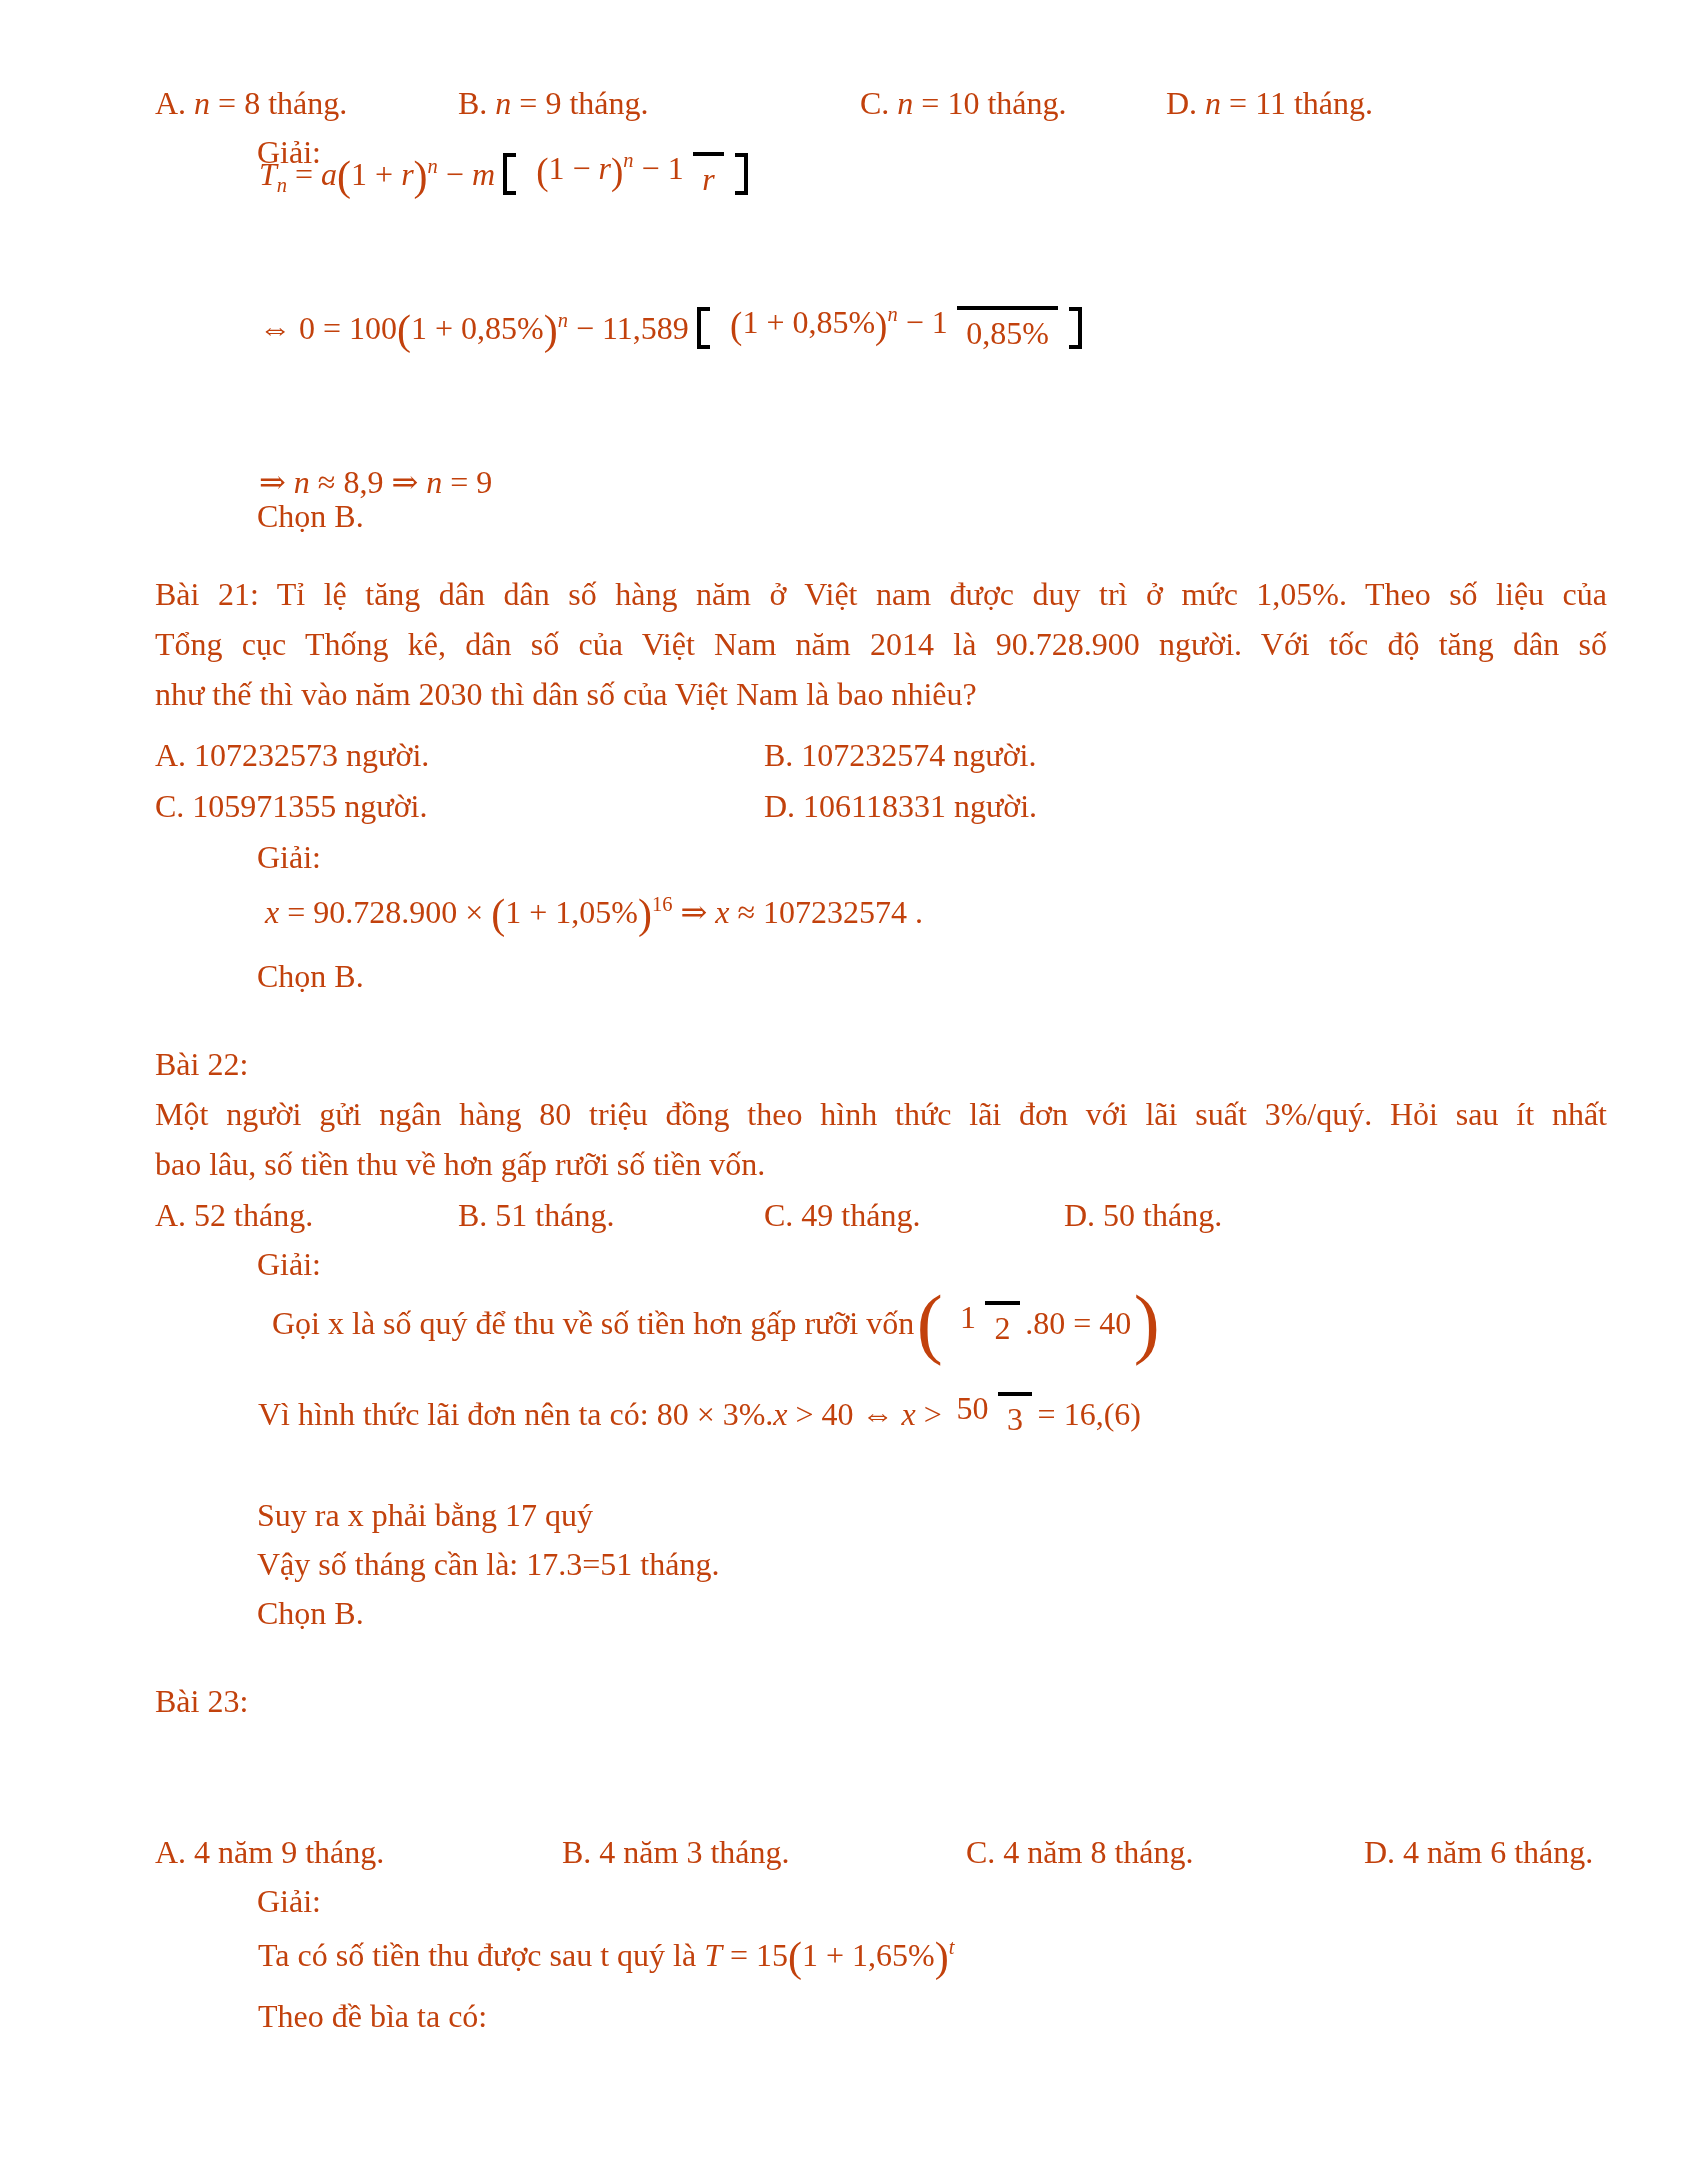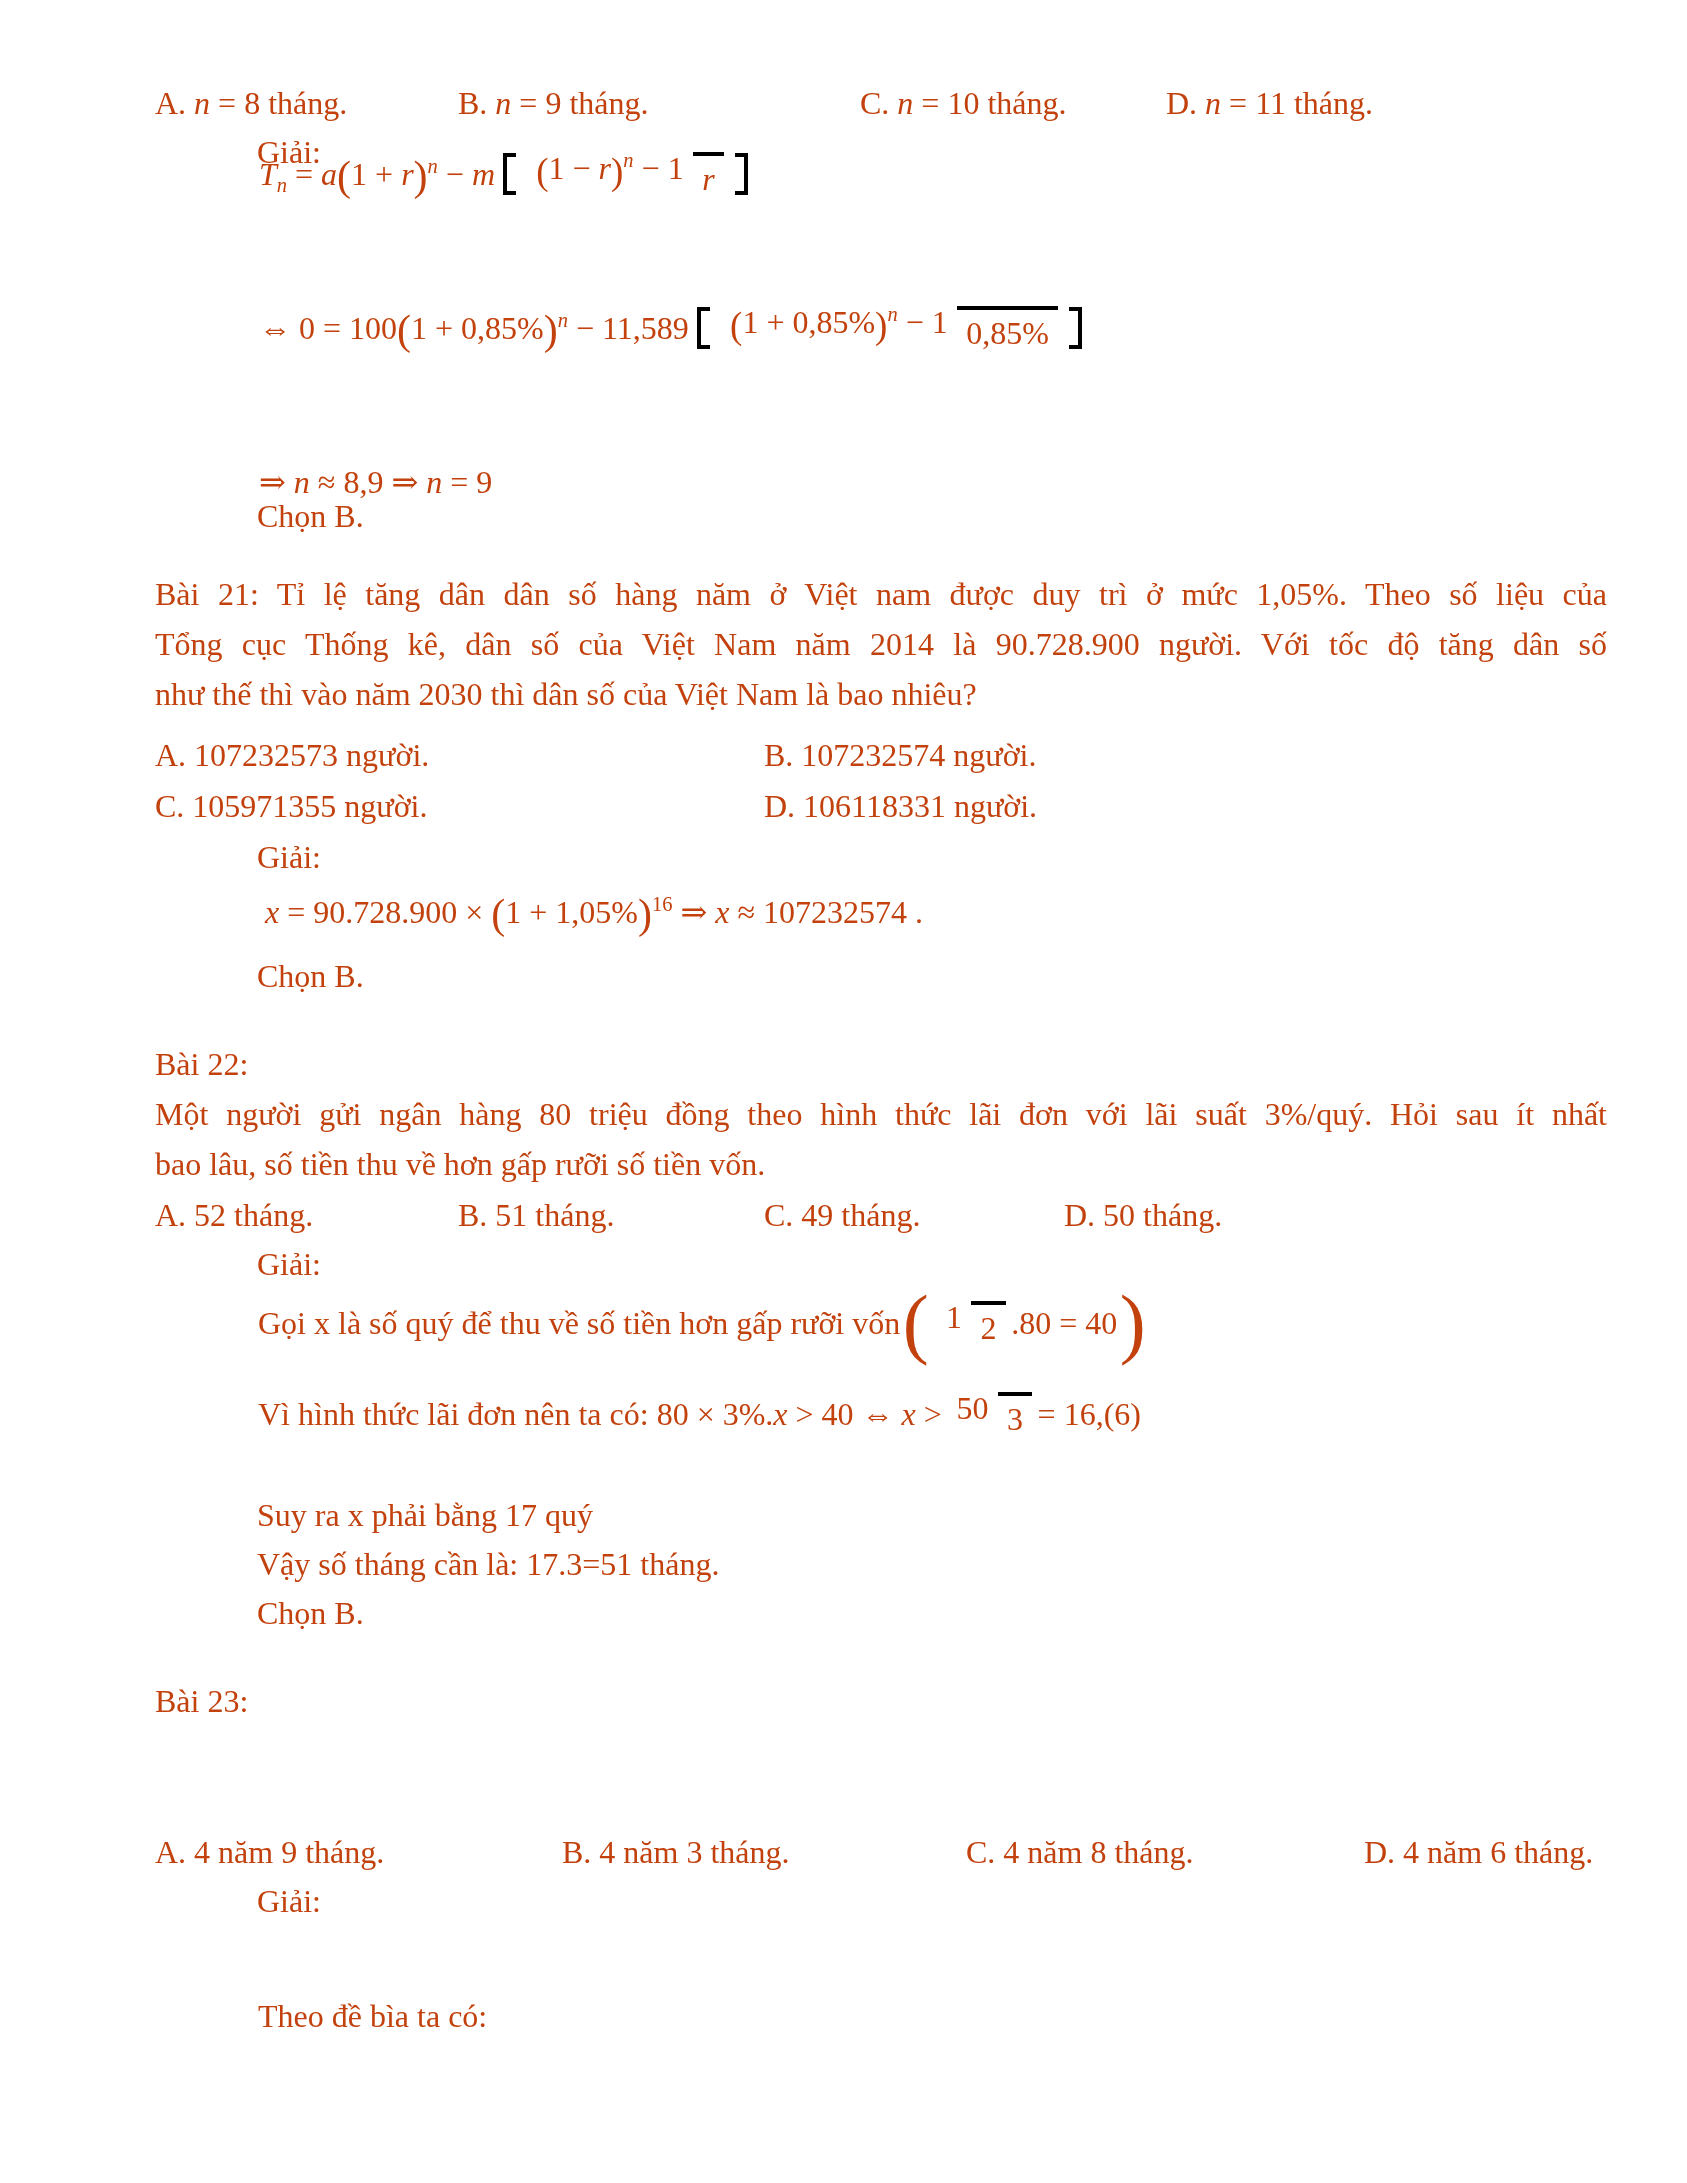"Gọi x là số quý" div.formula { left: 258px -> 272px }
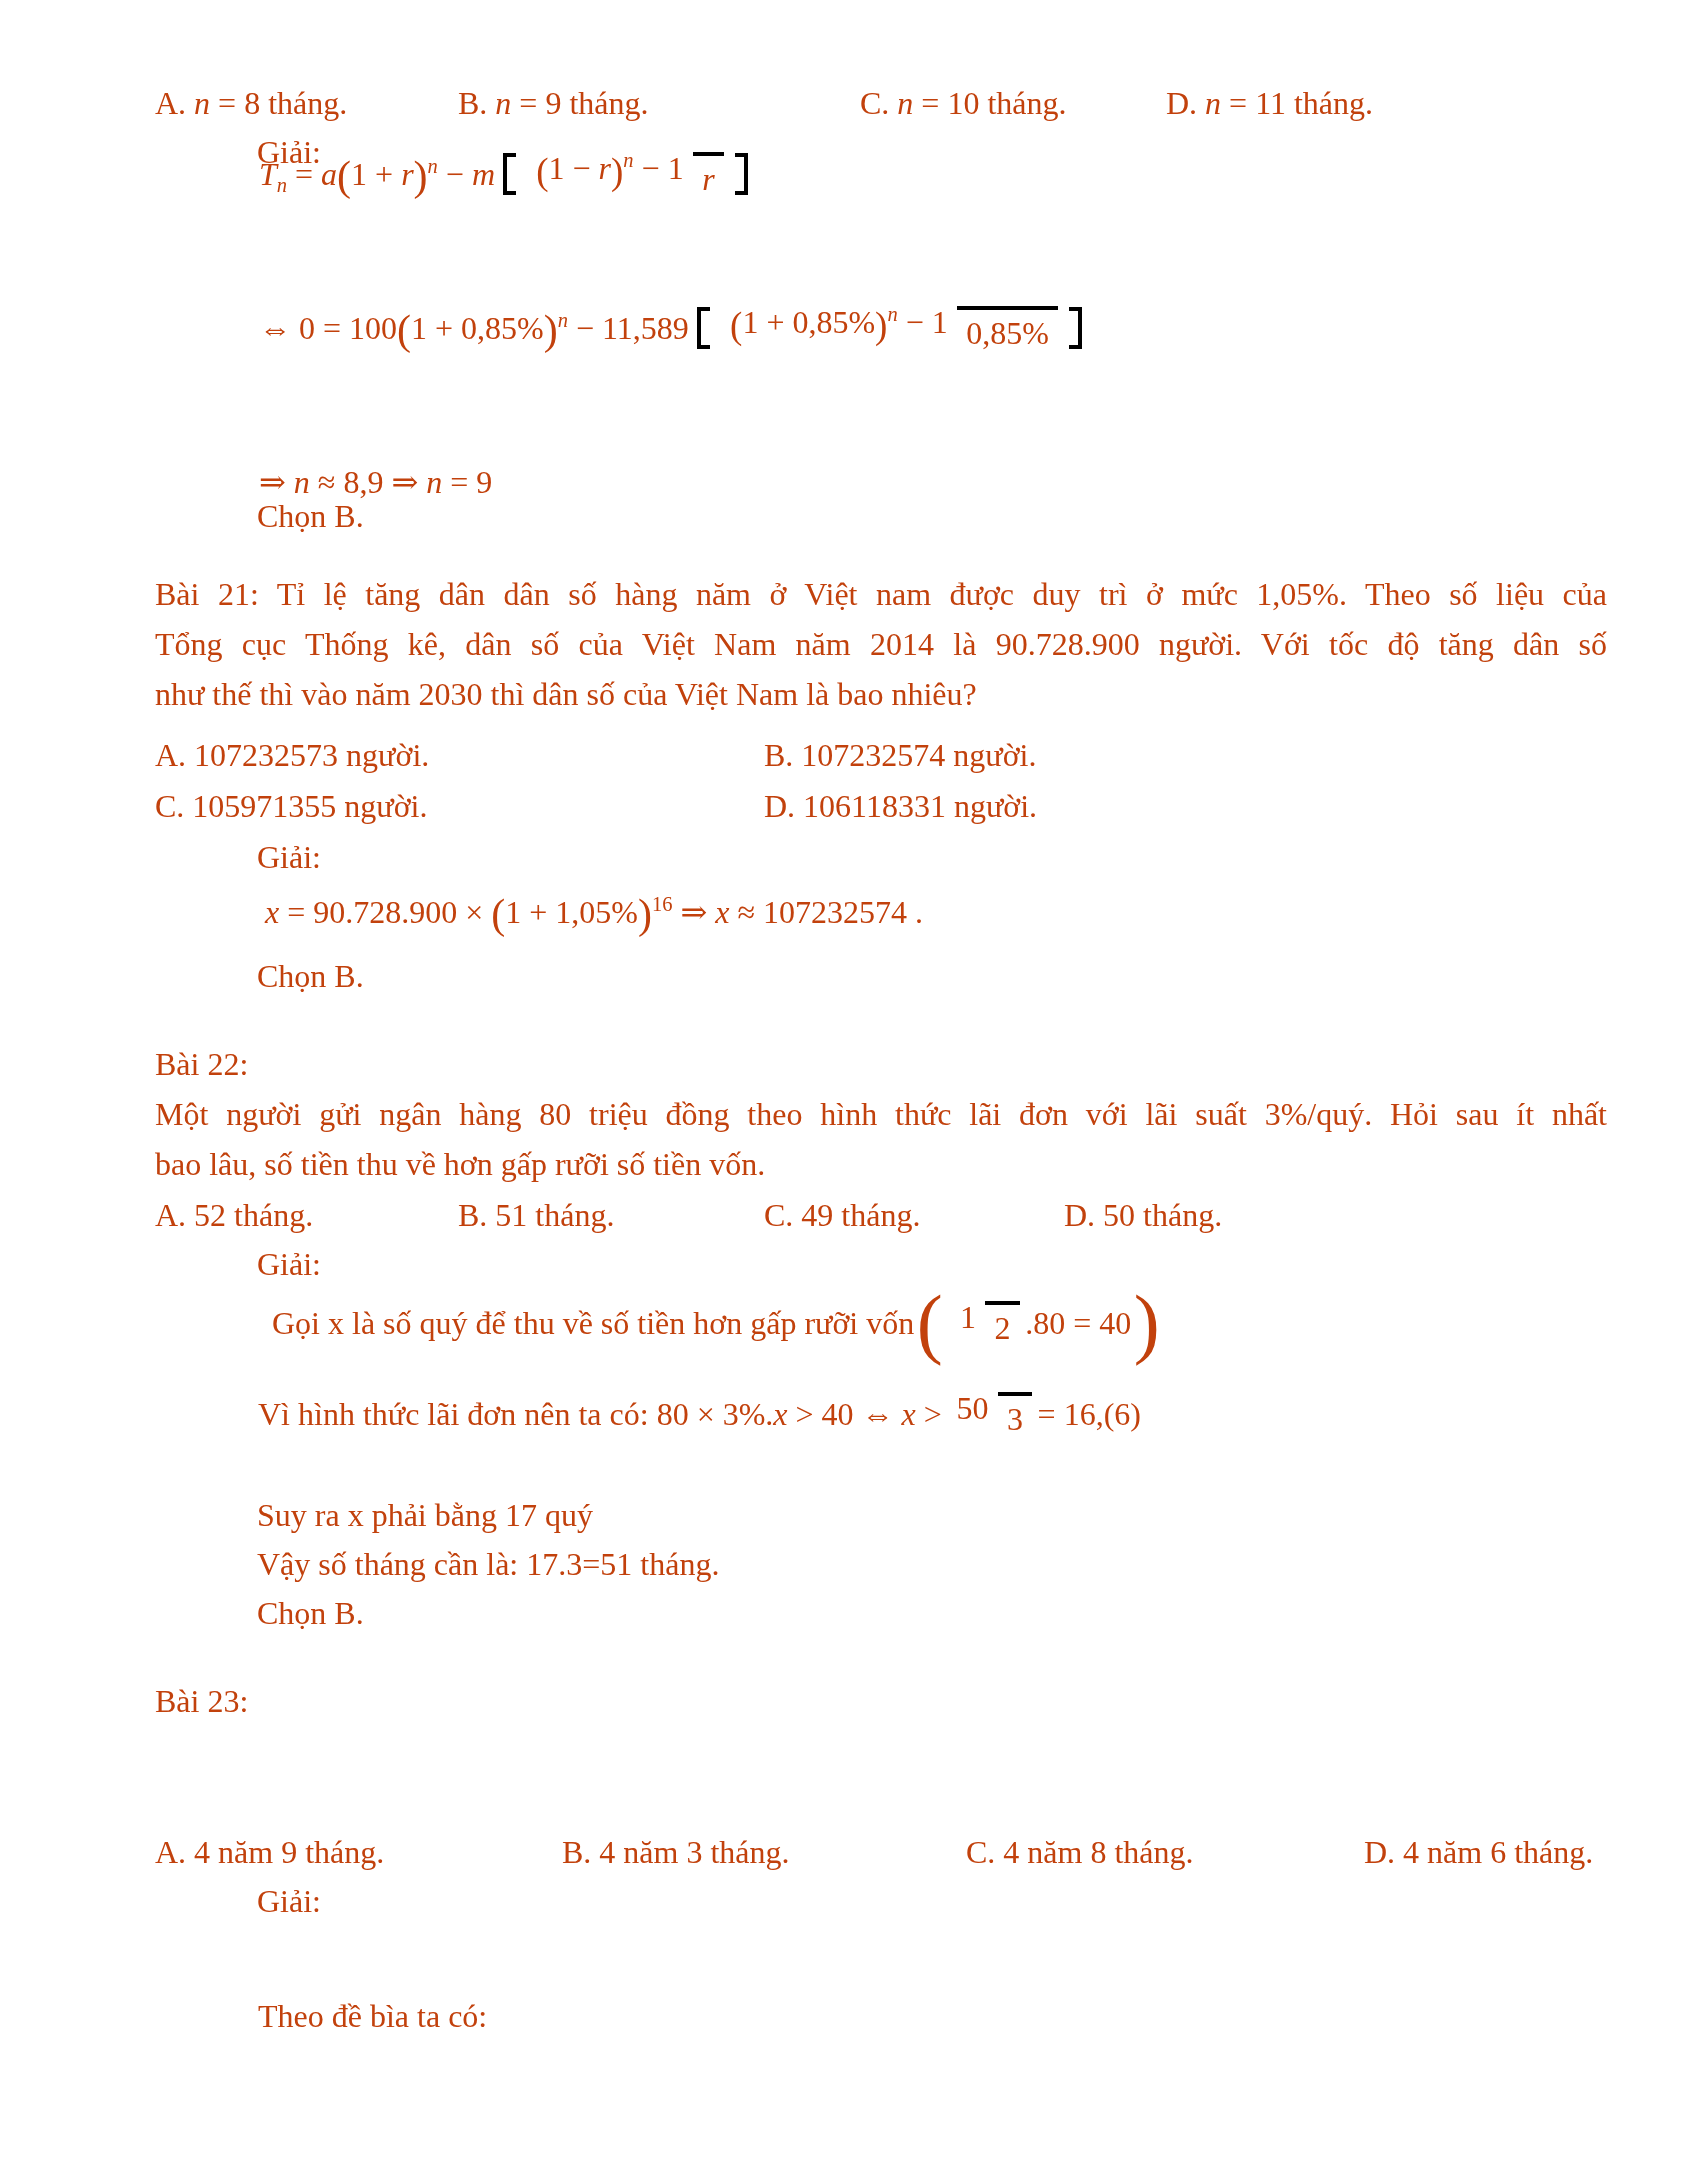"Ta có số tiền thu" div.tline { html: none -> <div><span>Ta có số tiền thu được sau t quý là </span><span>T</span><span> = 15</span><span>(</span><span>1 + 1,65%</span><span>)</span><sup>t</sup></div> }
